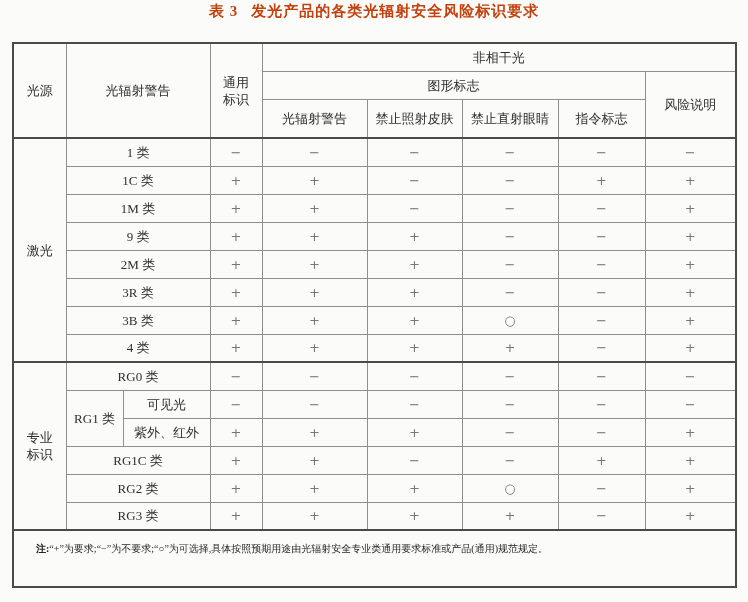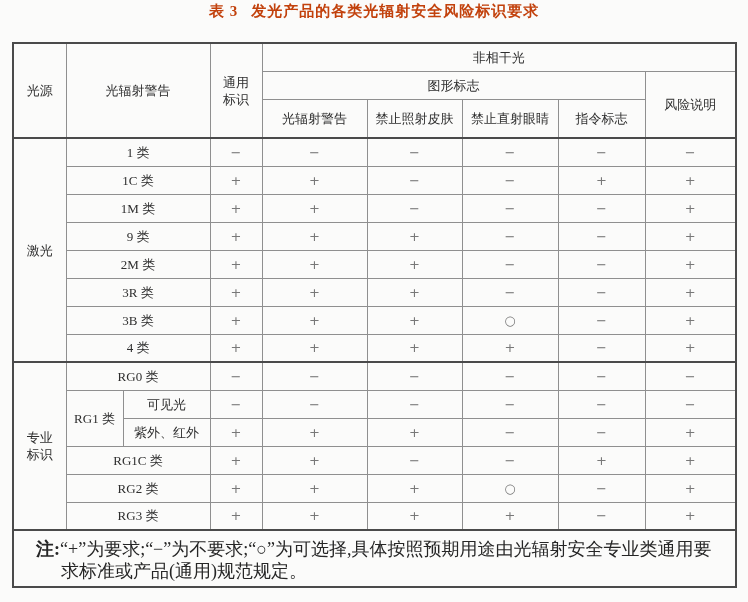"注:“+”为要求;“−”为不要求;“○”为可选择,具体按照预期用途由光辐射安全专" .note { font-size: 18px -> 10px }
